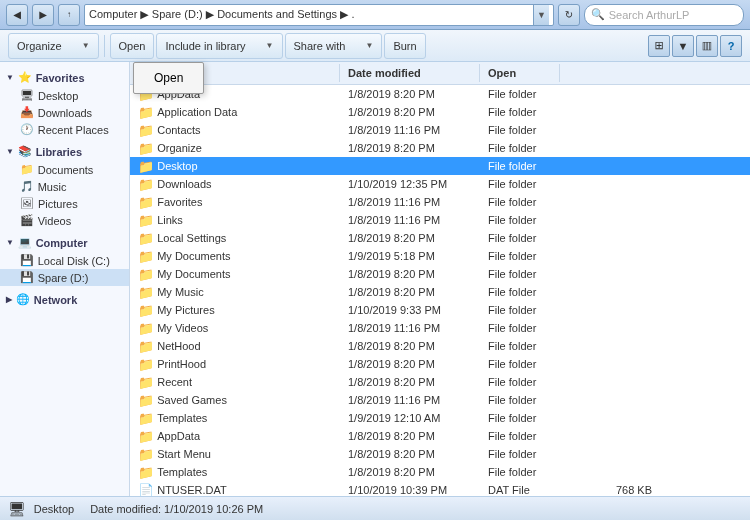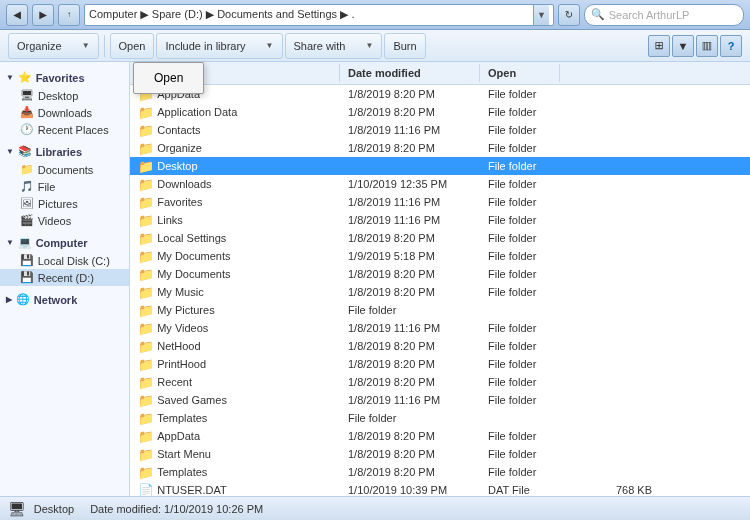"File" span { text: File -> Music }
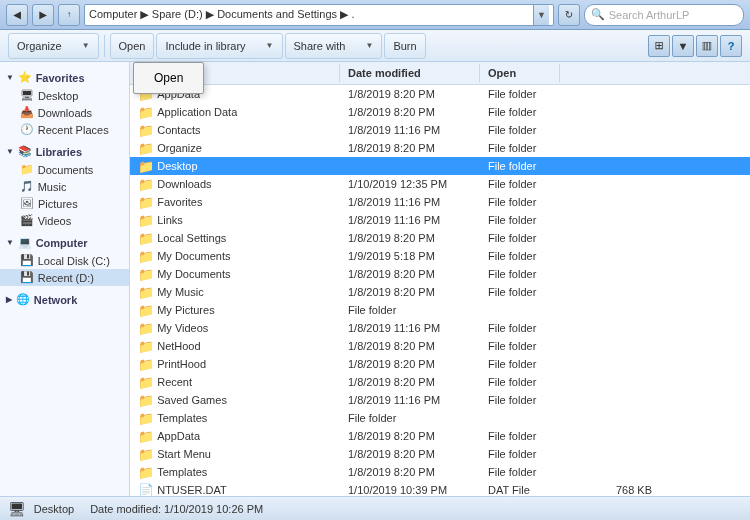"Recent (D:)" span { text: Recent -> Spare }
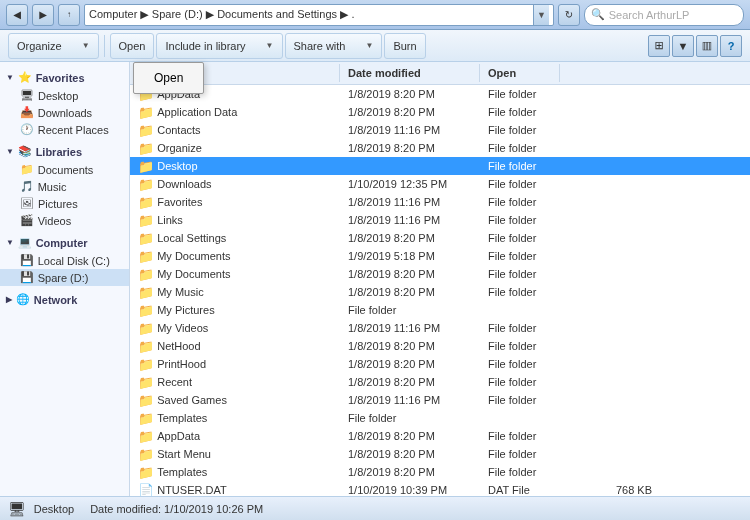"1/10/2019 9:33 PM" div.file-cell { html: none -> <div>1/10/2019 9:33 PM</div> }
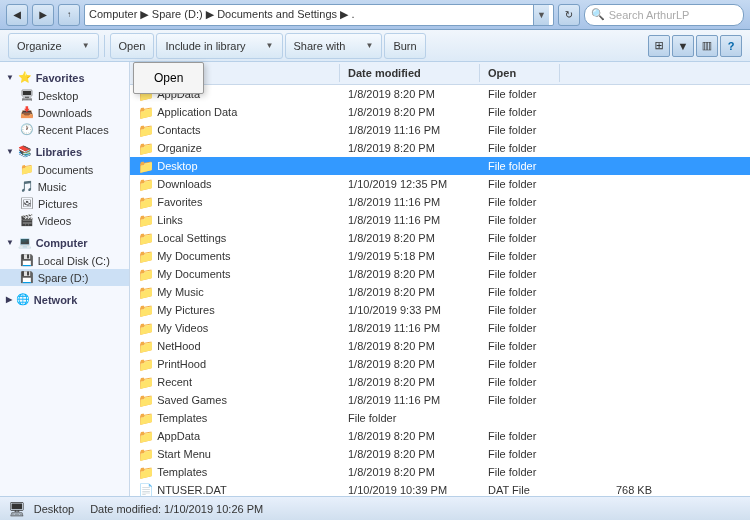"1/9/2019 12:10 AM" div.file-cell { html: none -> <div>1/9/2019 12:10 AM</div> }
